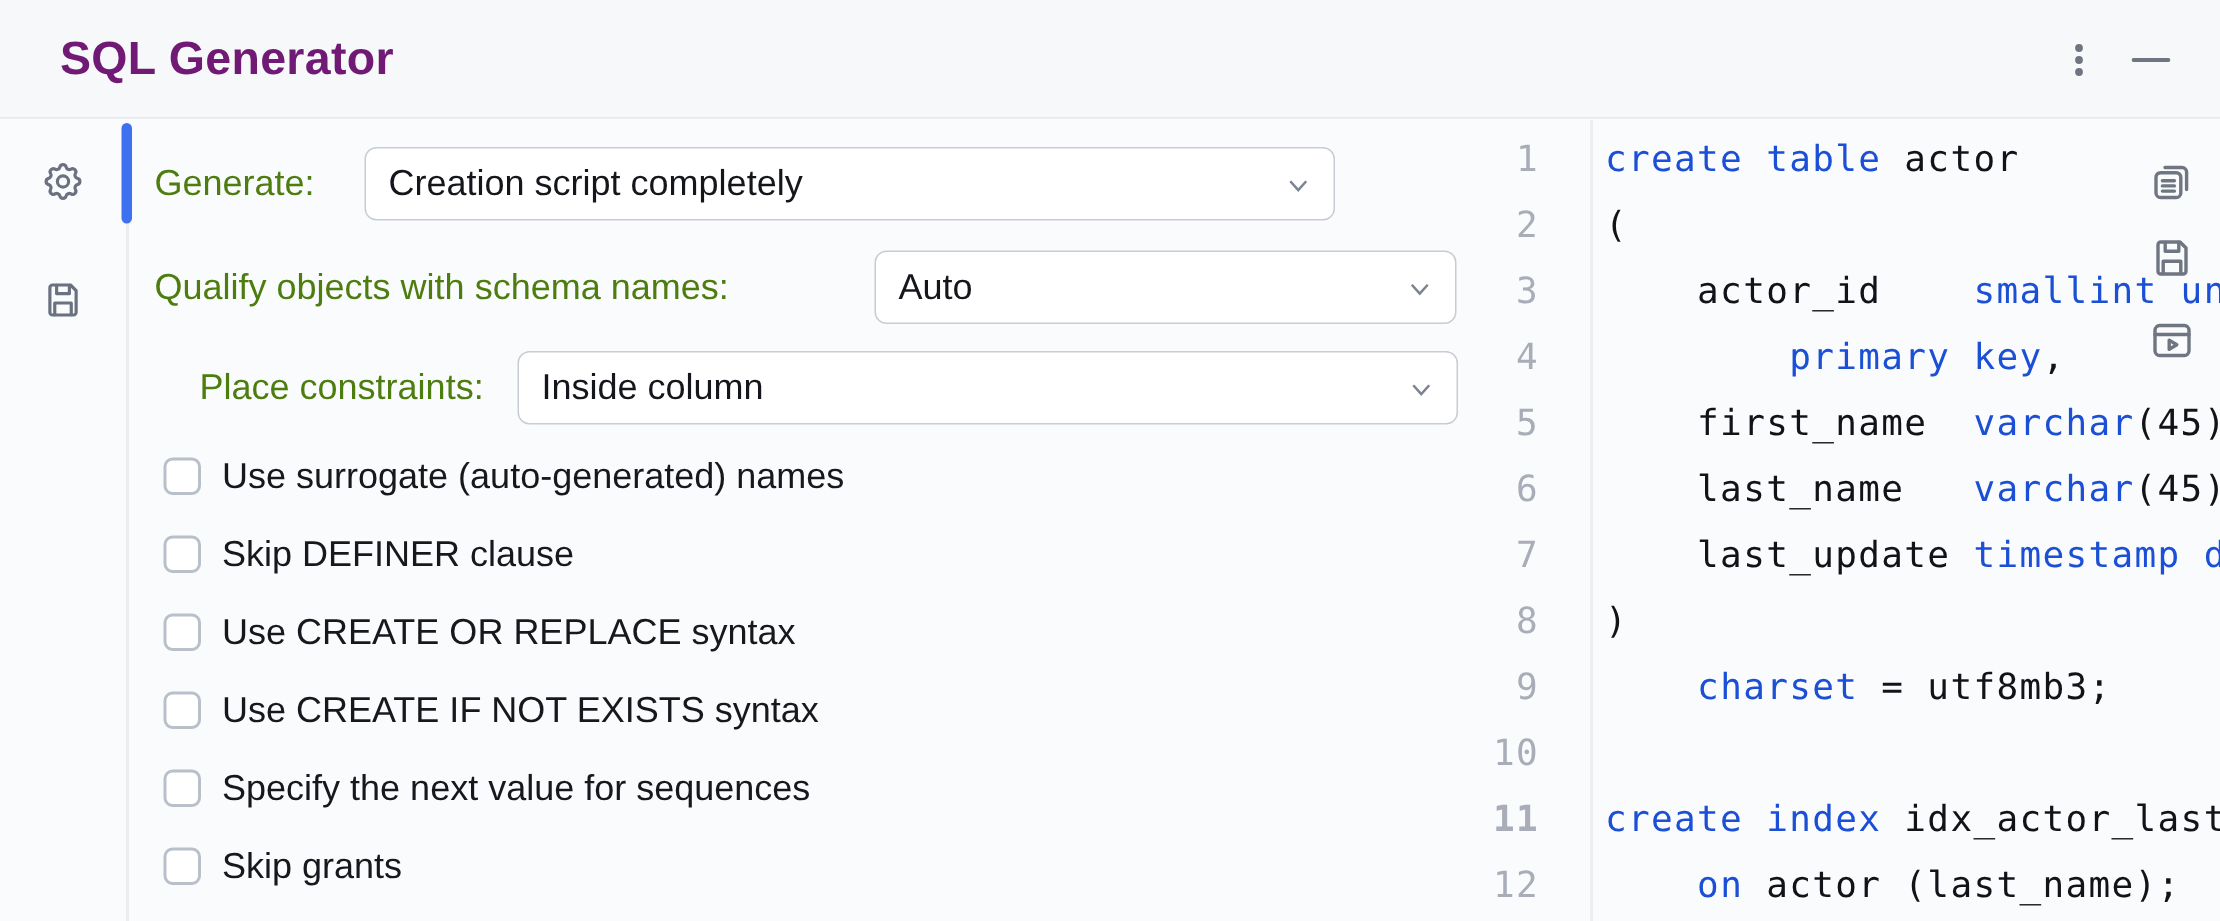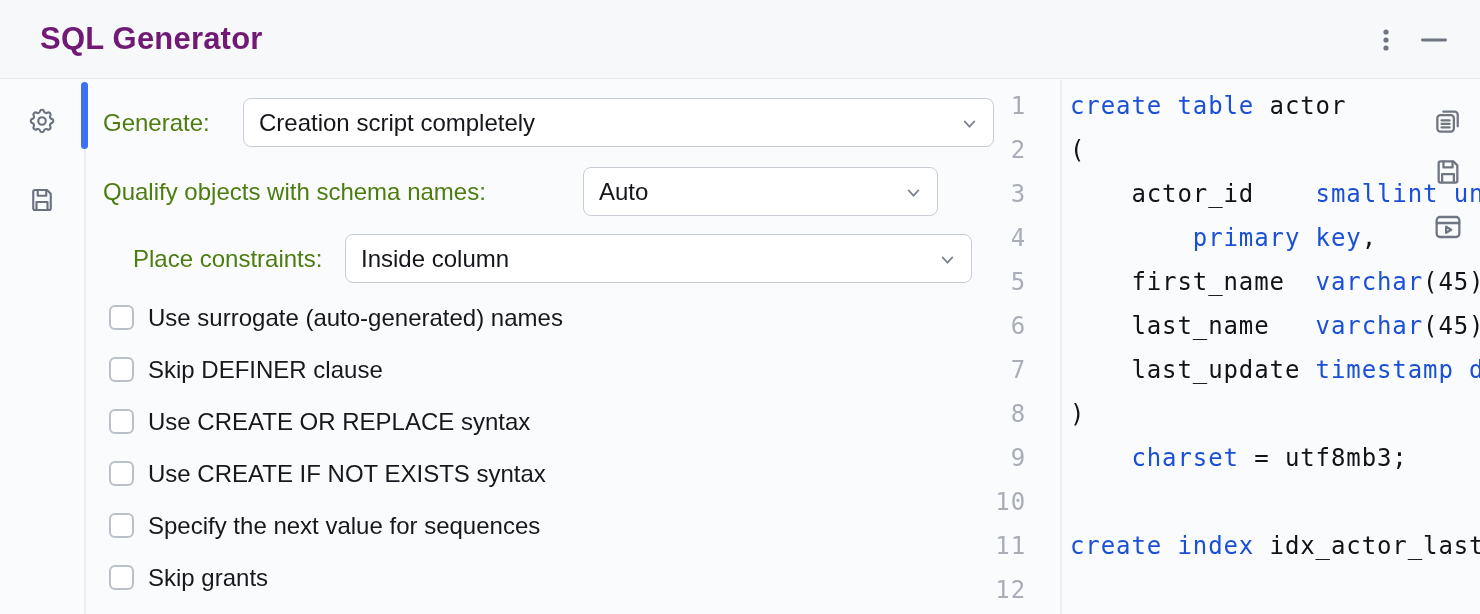"Creation script completely" .combo-1 { width: 751px -> 647px }
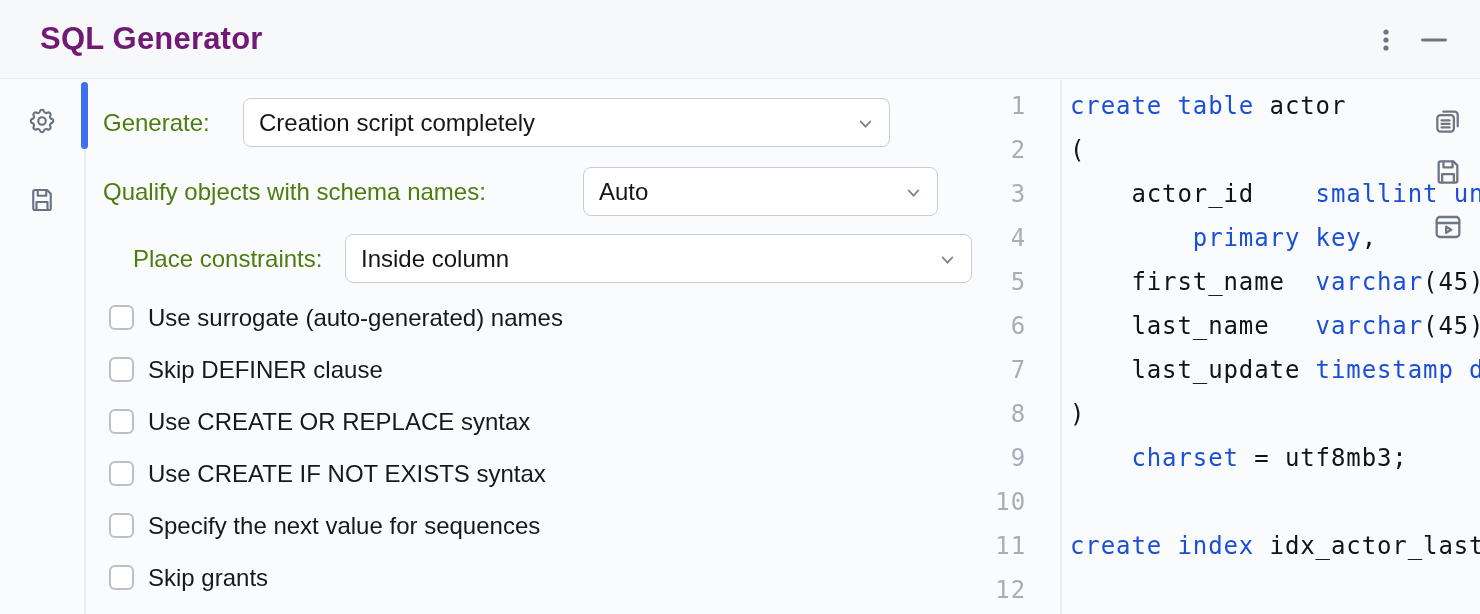"Auto" .combo-2 { width: 355px -> 388px }
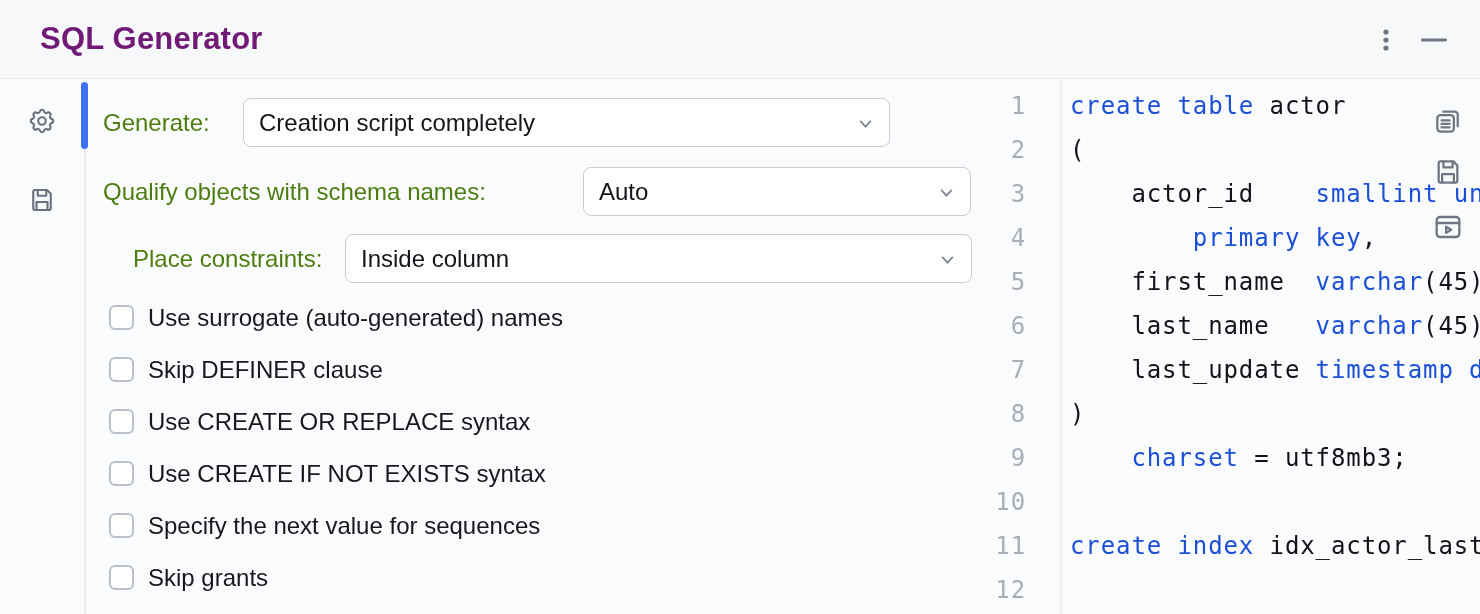"11" span.ln-num { font-weight: none -> bold }
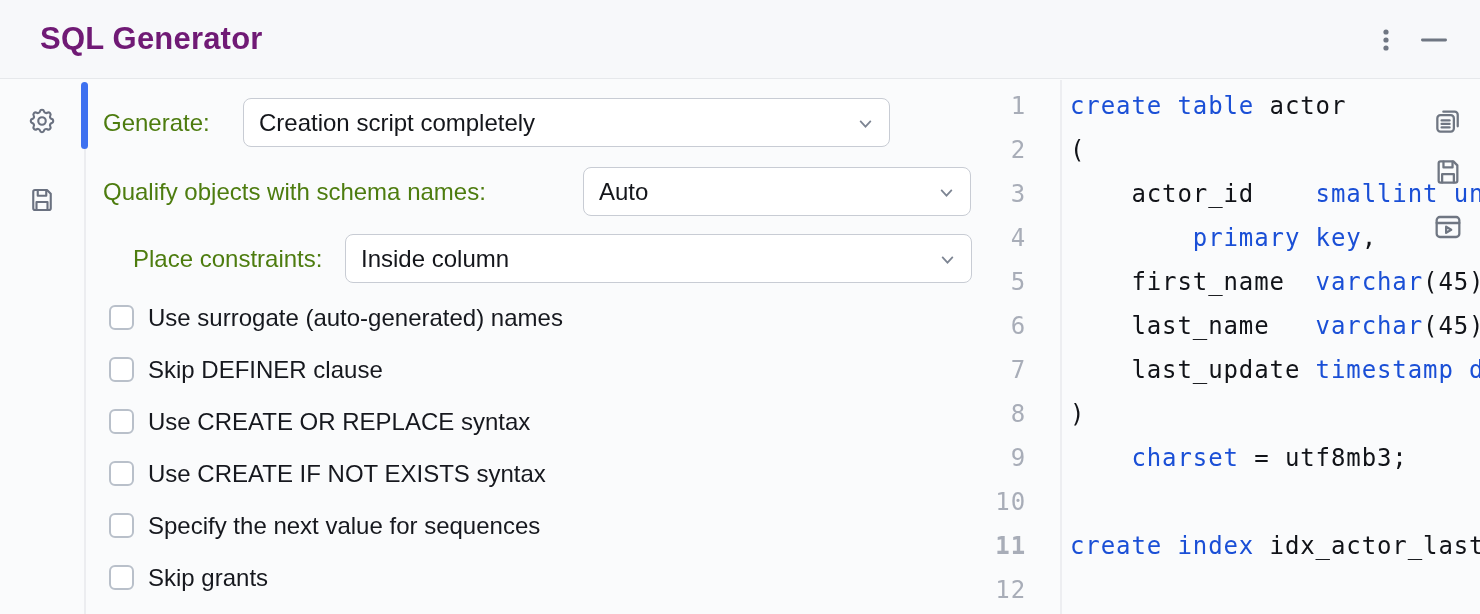"on actor (last_name);" span.ln-code { html: none -> <span><span> </span><span>on</span><span> actor (last_name);</span></span> }
